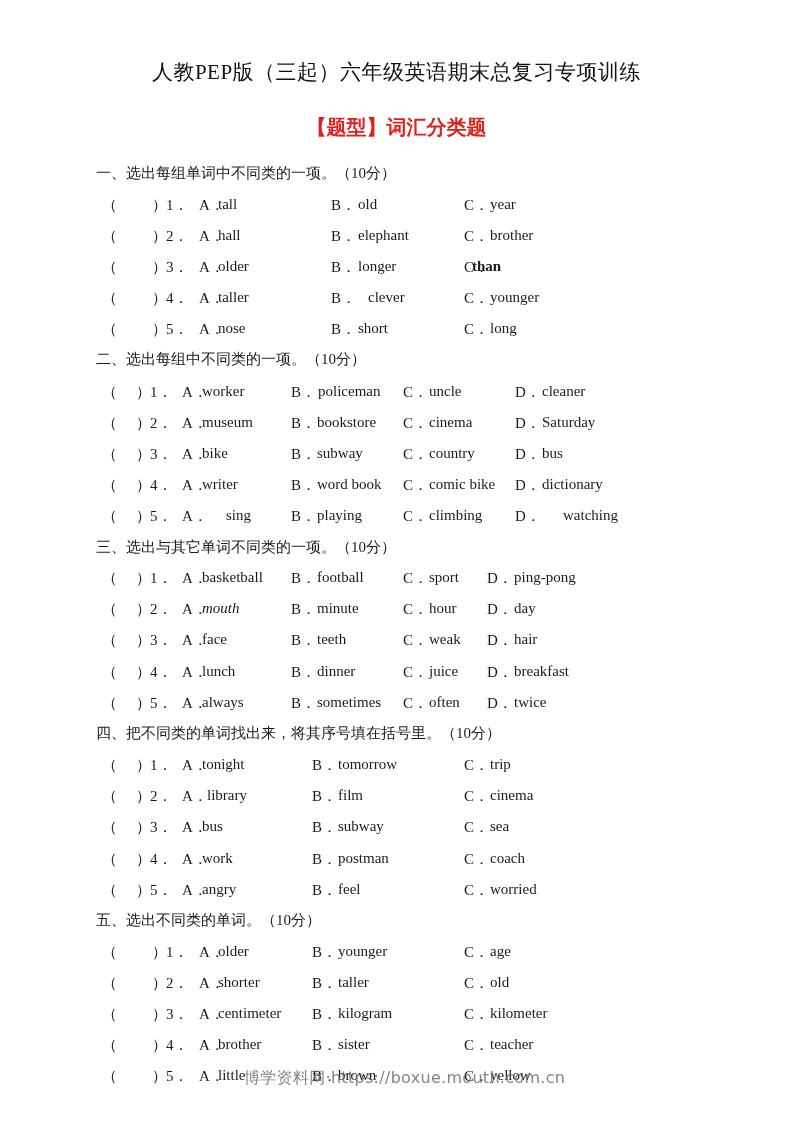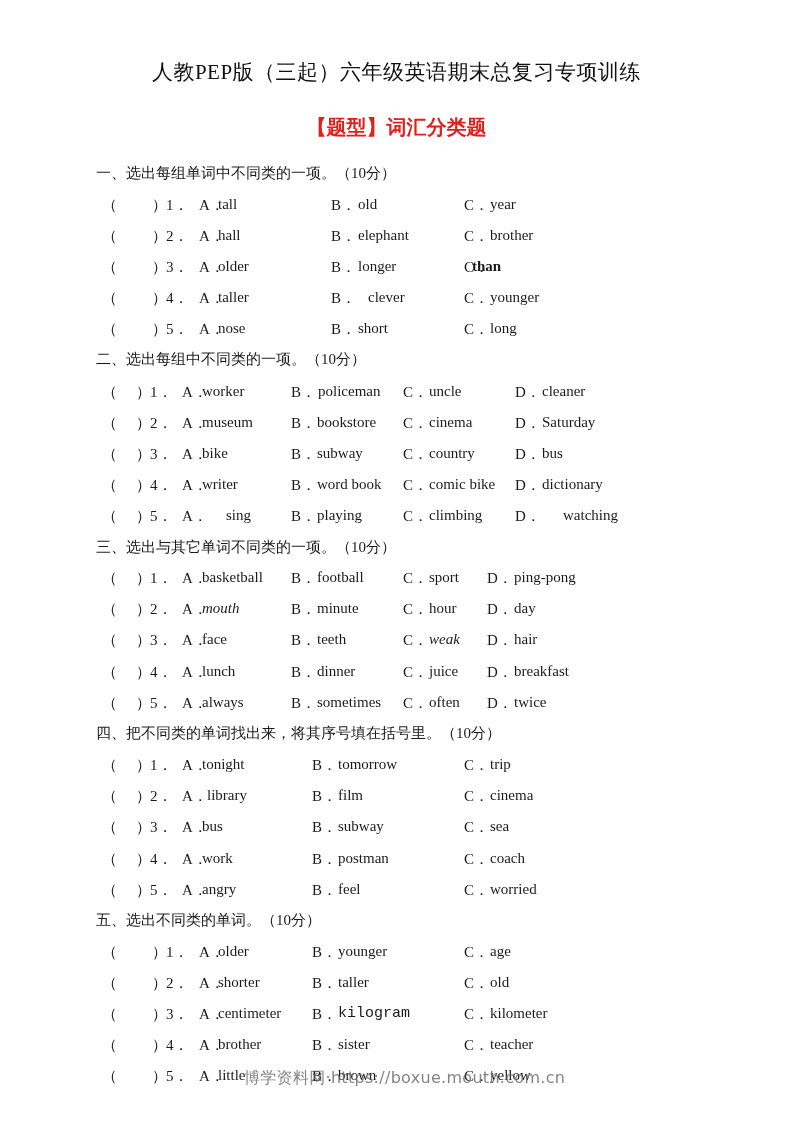"weak" span { font-style: italic -> none }
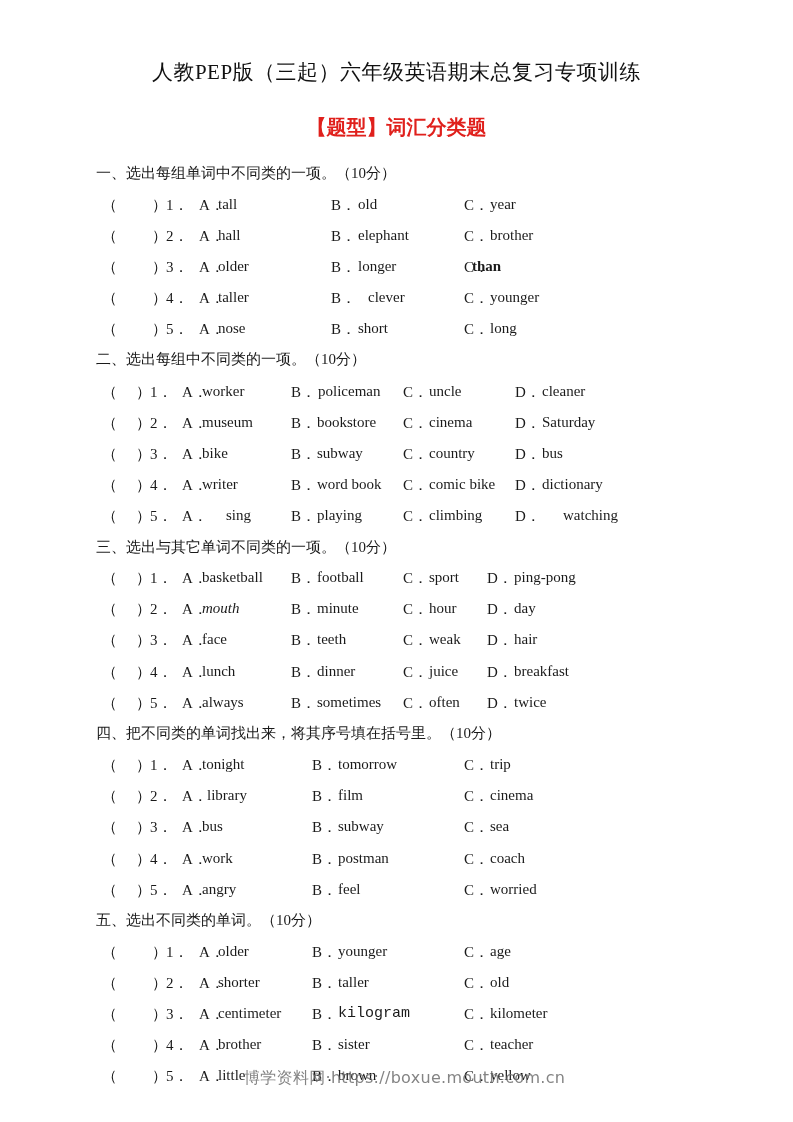"kilogram" span { font-family: Liberation Mono, monospace -> none }
